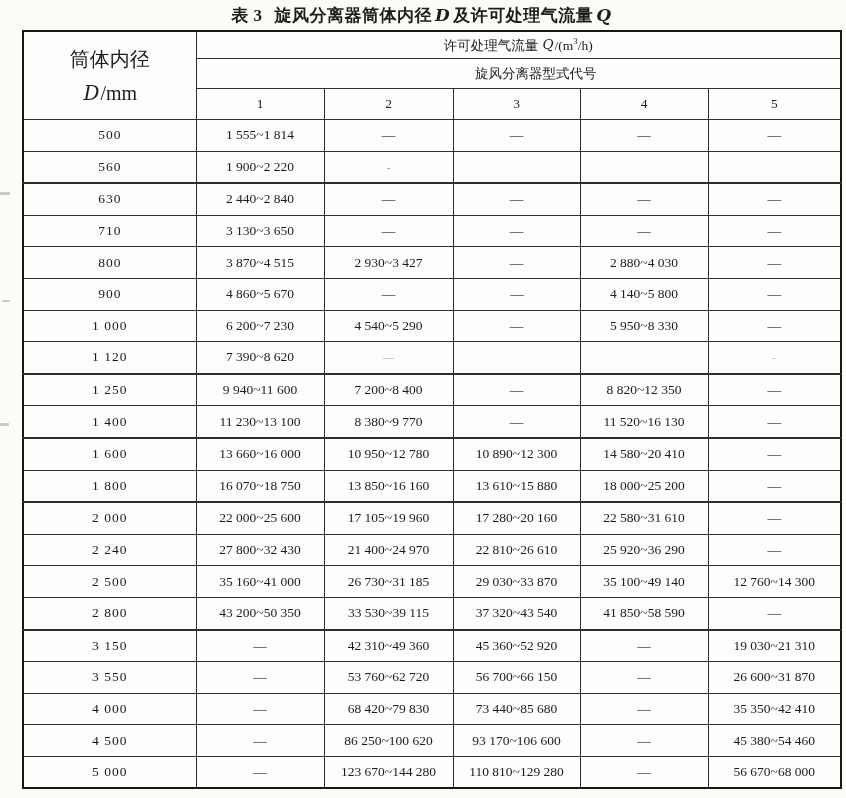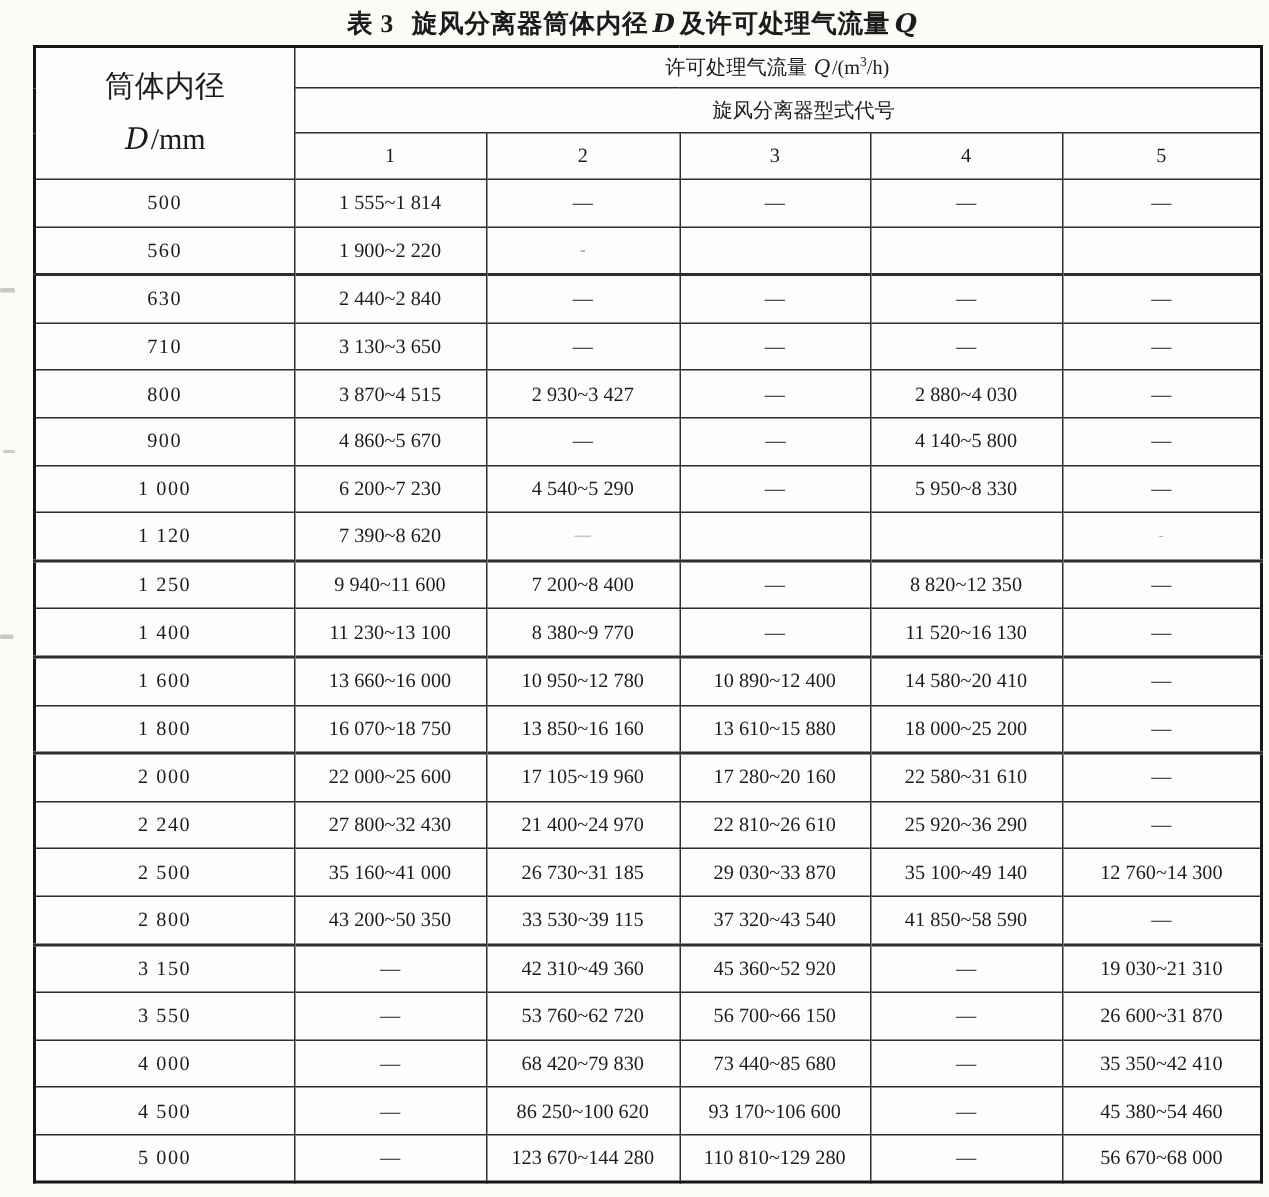"10 890~12 400" td { text: 12 400 -> 12 300 }
